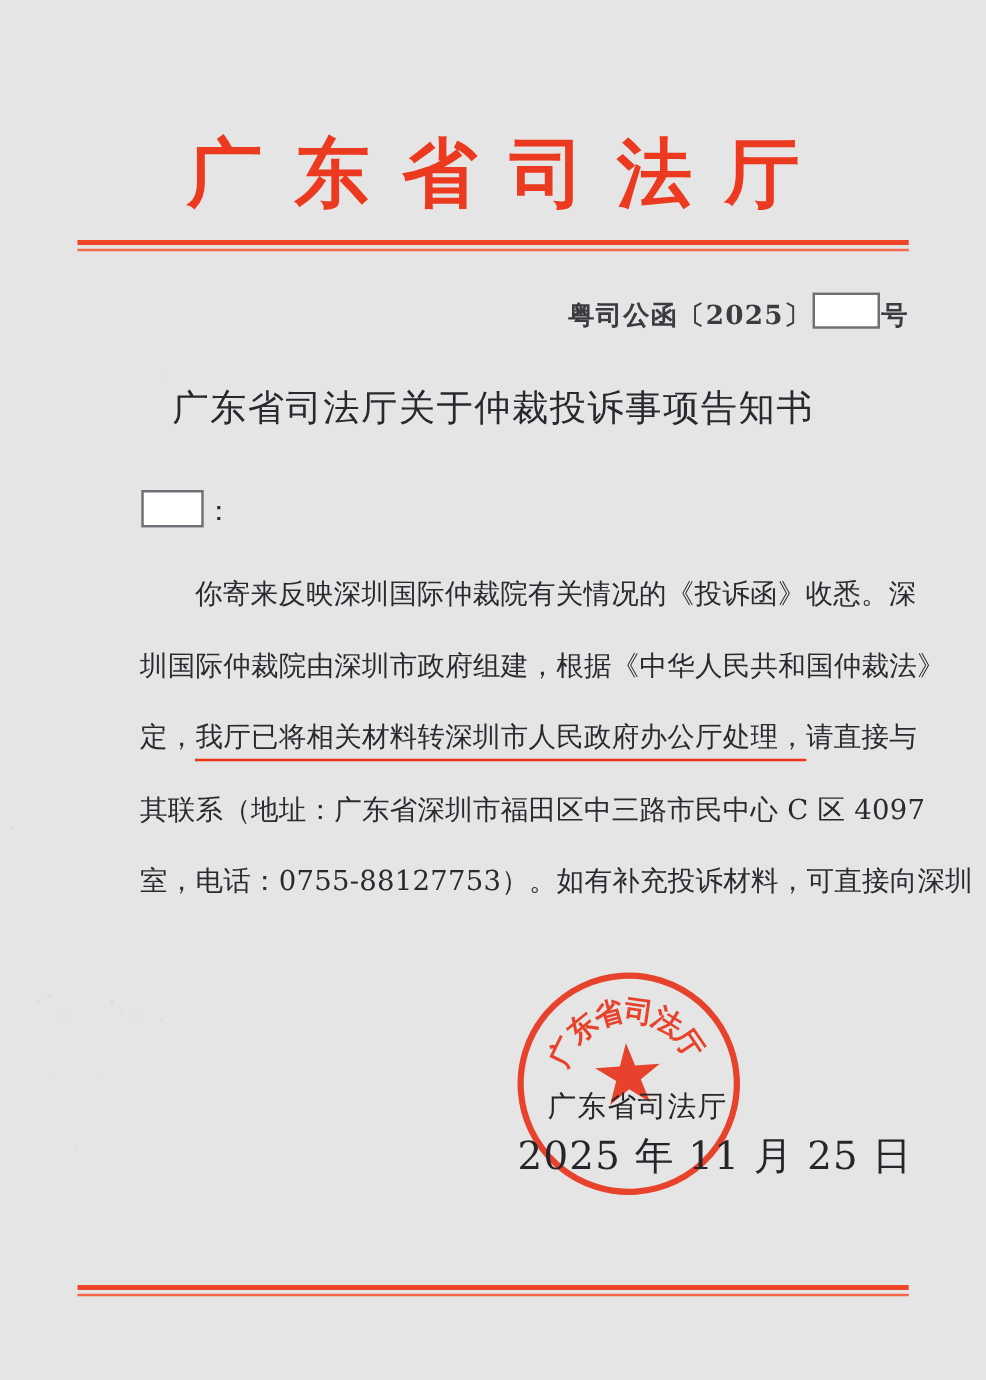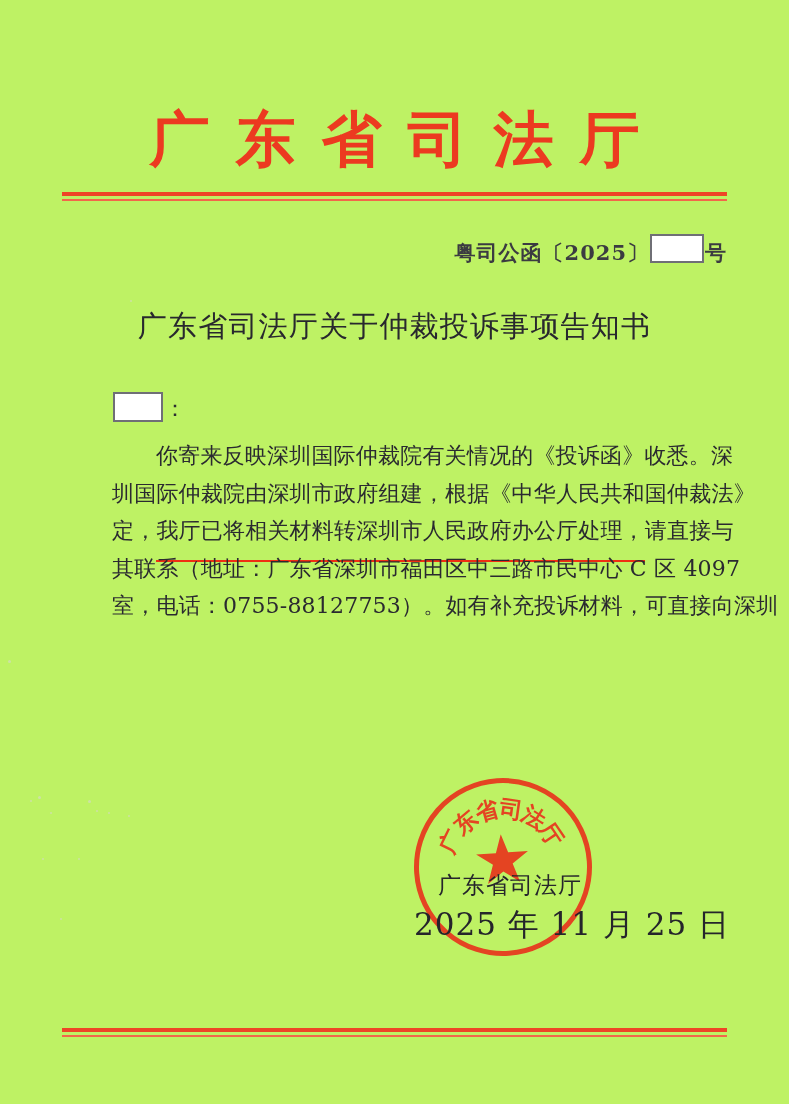"广东省司法厅" #page { background: #bef264 -> #e5e5e5 }
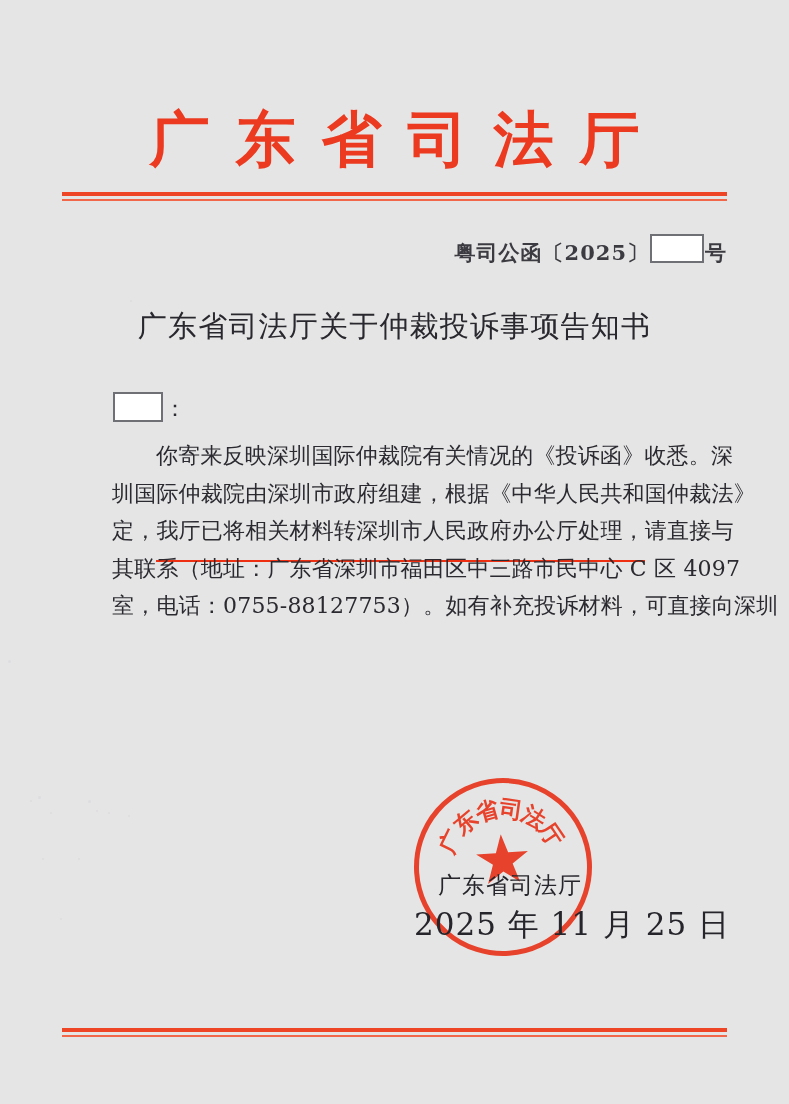"你寄来反映深圳国际仲裁院有关情况的《投诉函》收悉。深" .body-line { margin-top: none -> 20px }
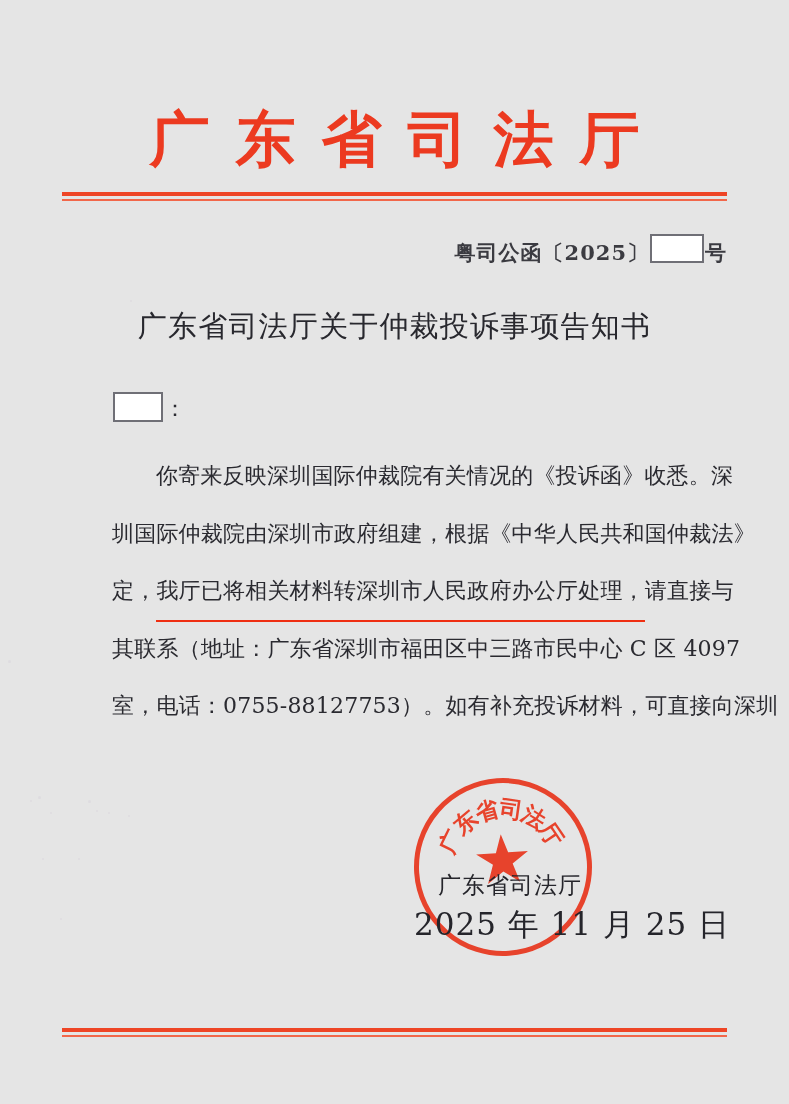"我厅已将相关材料转深圳市人民政府办公厅处理，" .uline { padding-bottom: 17px -> 4px }
